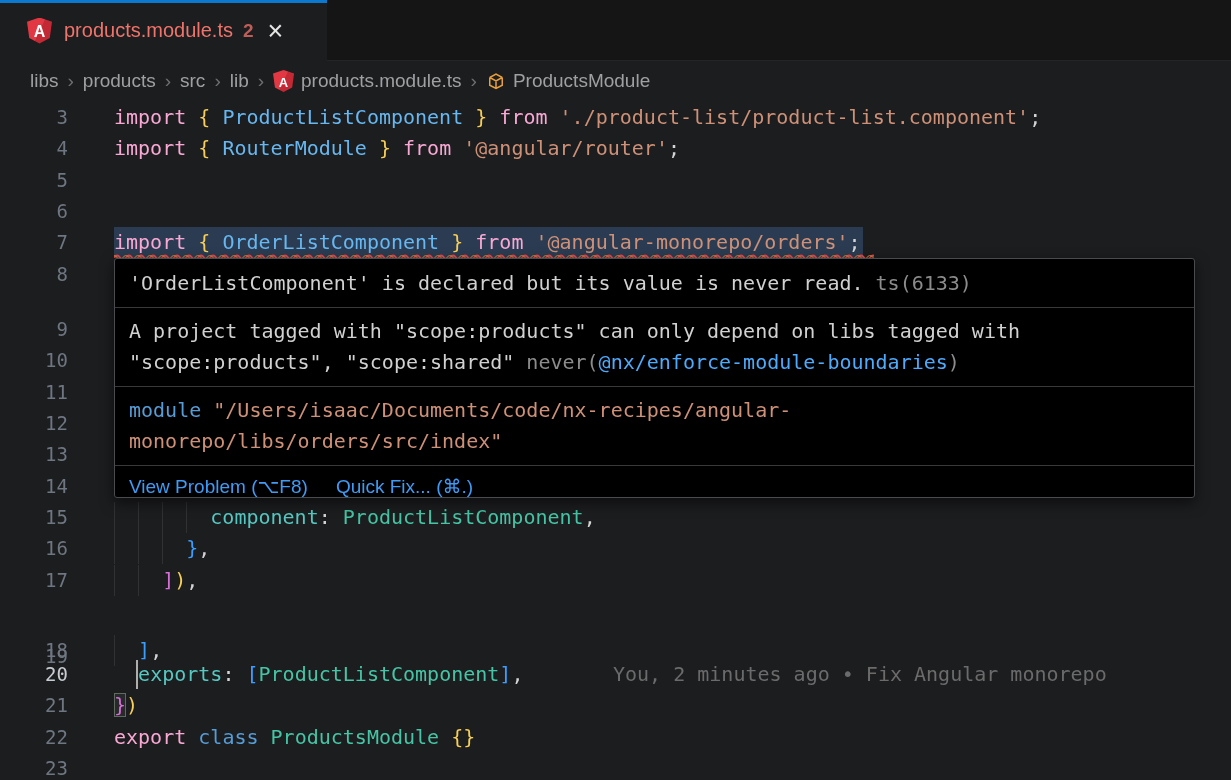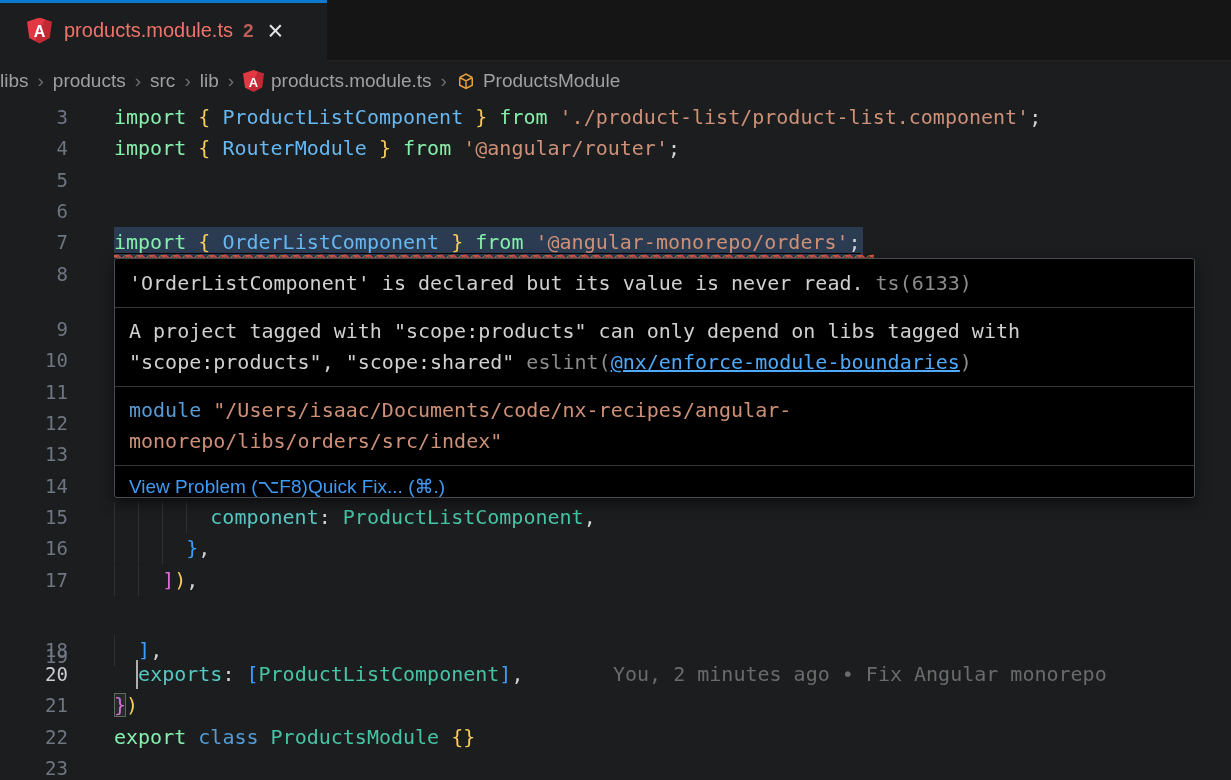"libs" .breadcrumb { padding-left: none -> 30px }
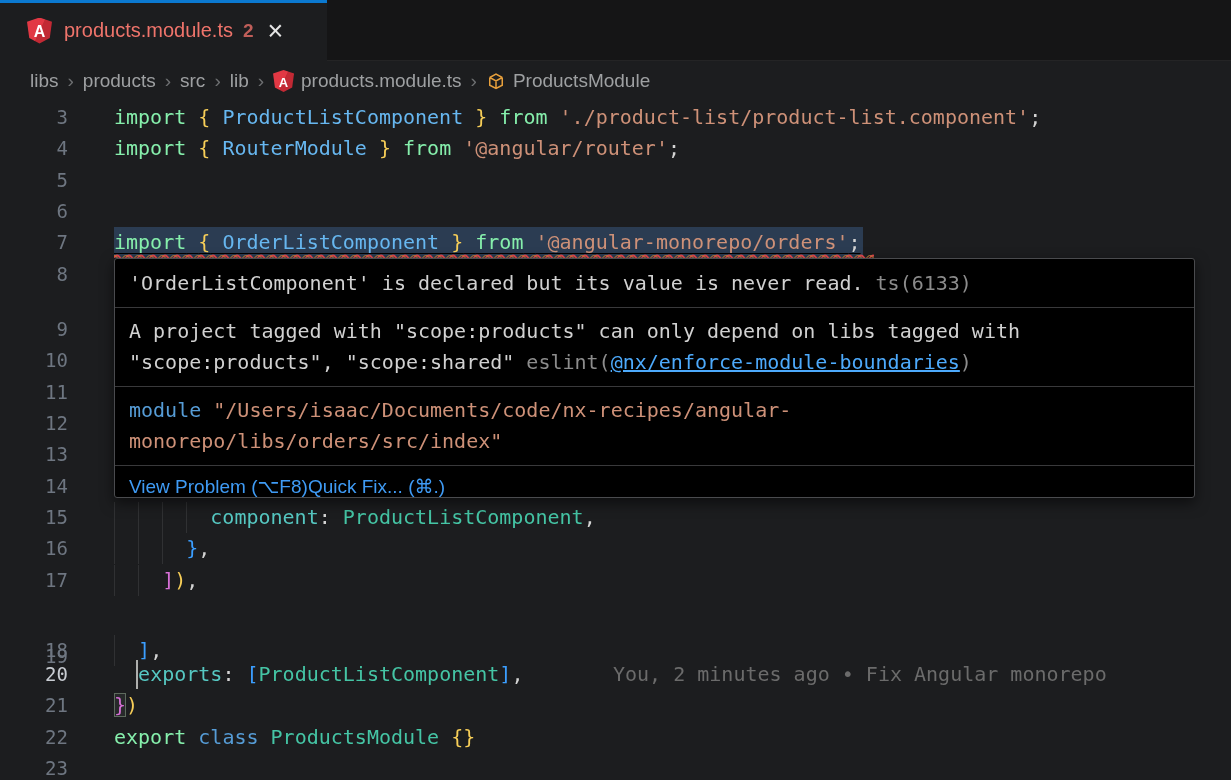"import" .kw { color: #86efac -> #f9a8d4 }
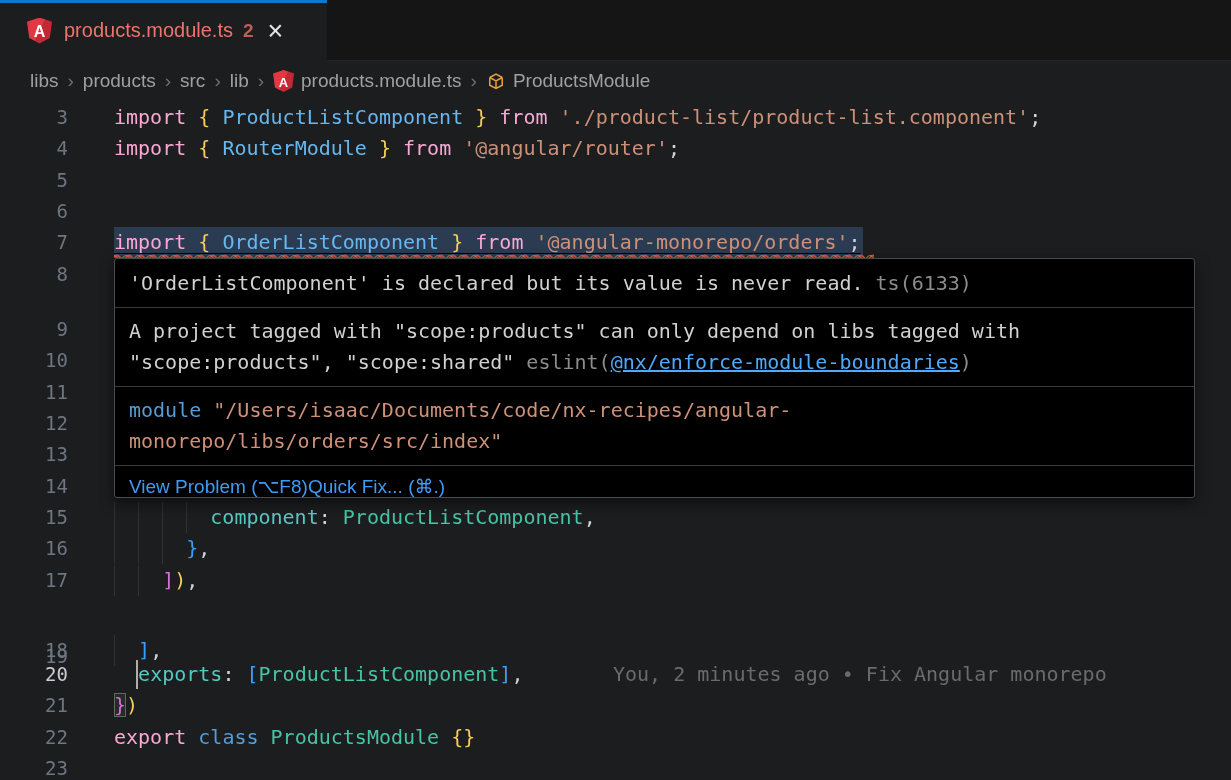"import { OrderListComponent } from" .hl-line { text-decoration: underline -> none }
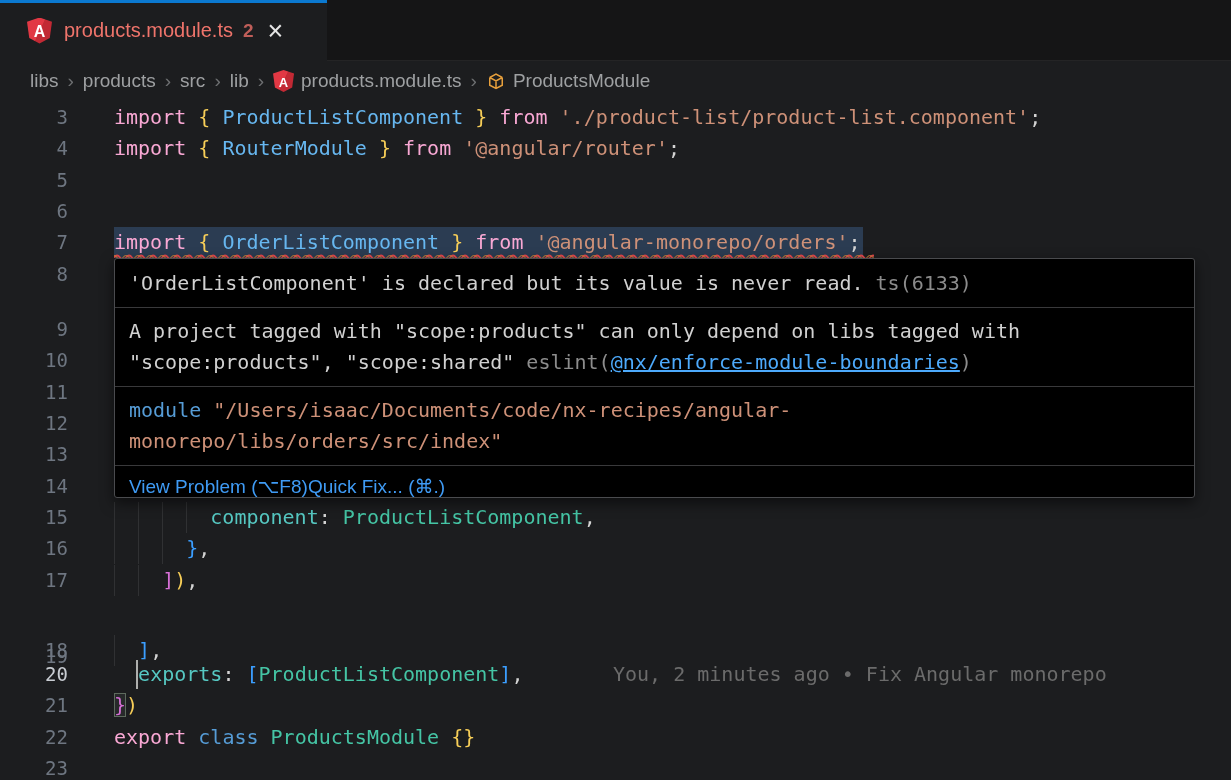"eslint(" span.dim { text: eslint -> never }
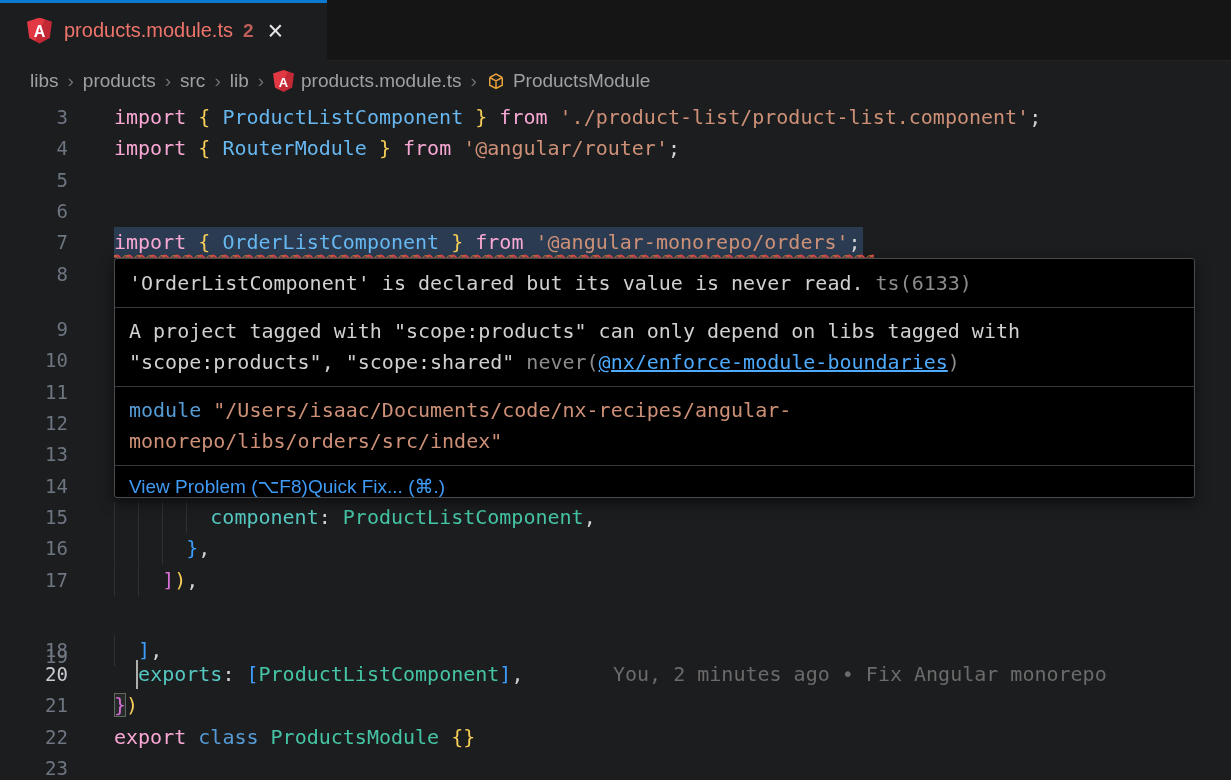"@nx/enforce-module-boundaries" .link { text-decoration: underline -> none }
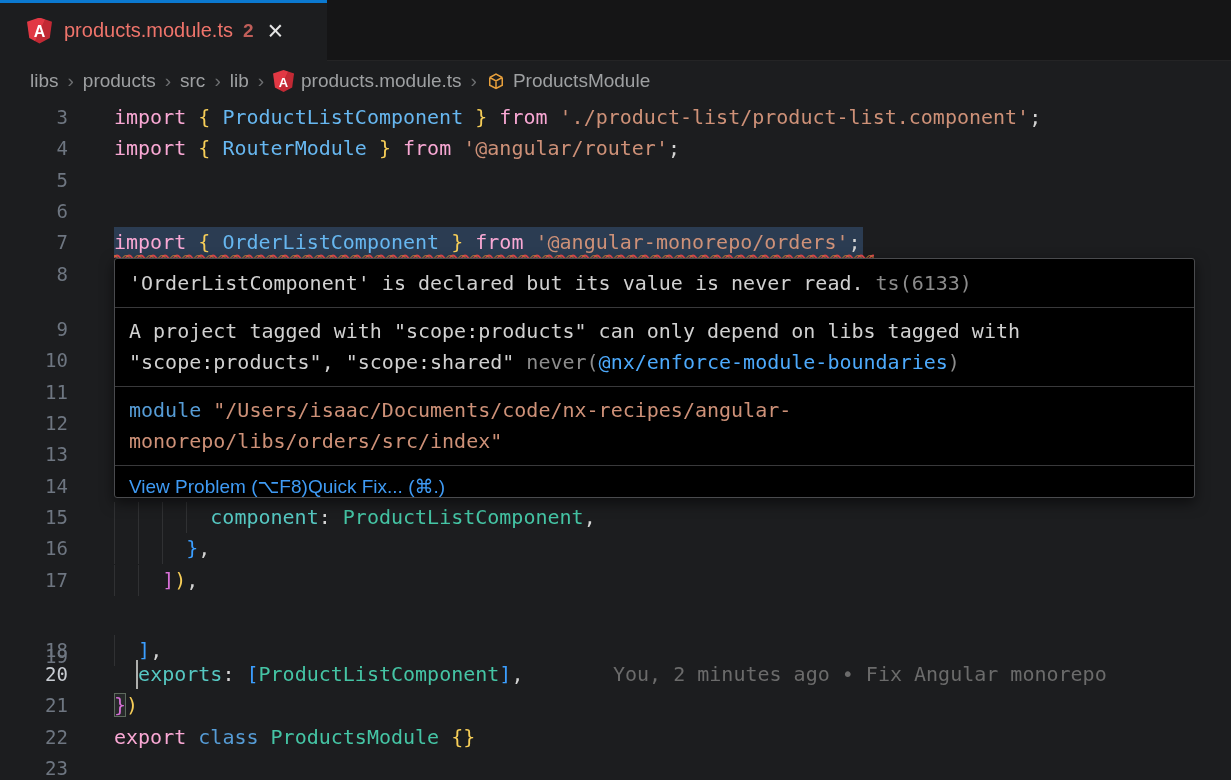"View Problem (⌥F8)" .hv-foot { gap: none -> 28px }
